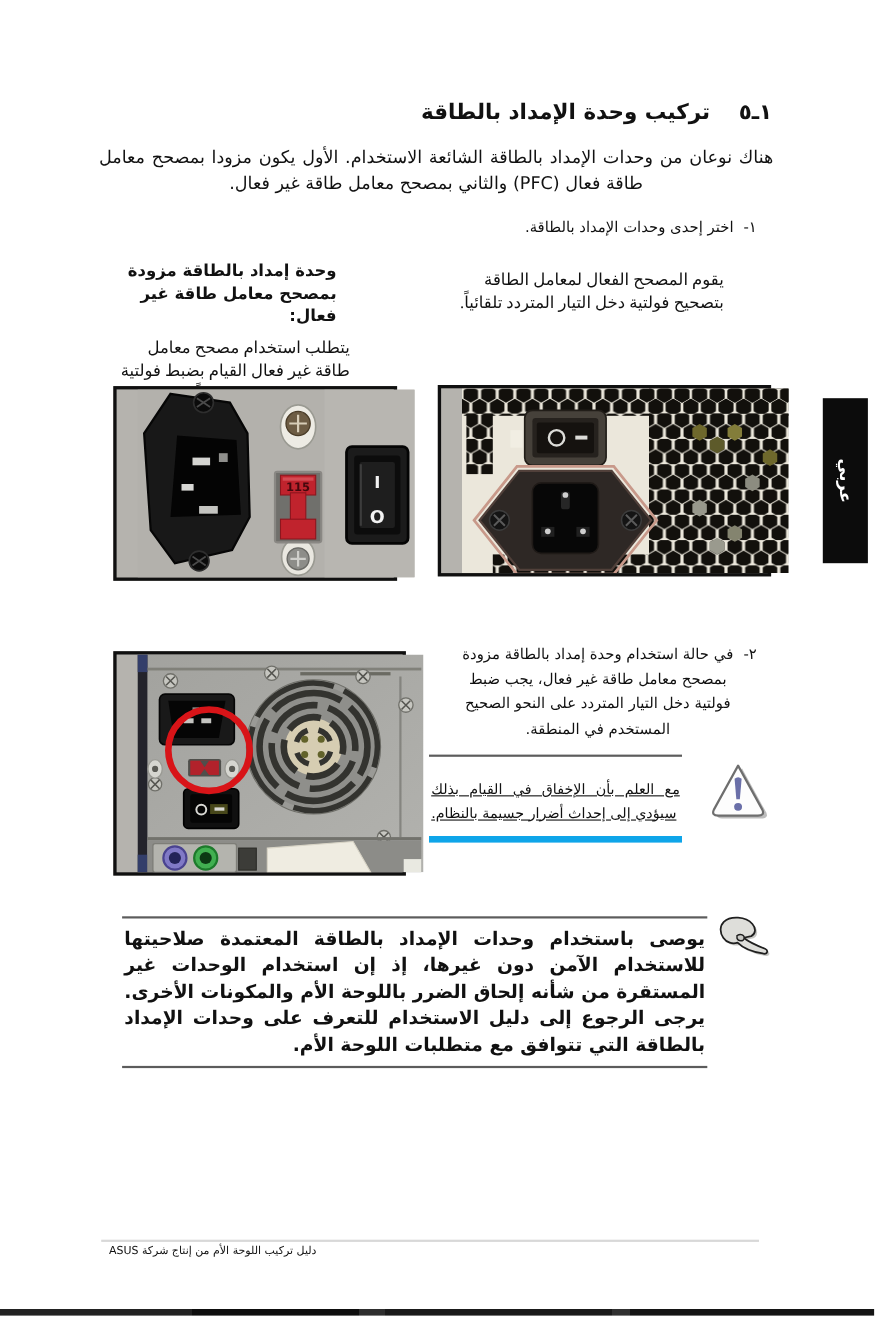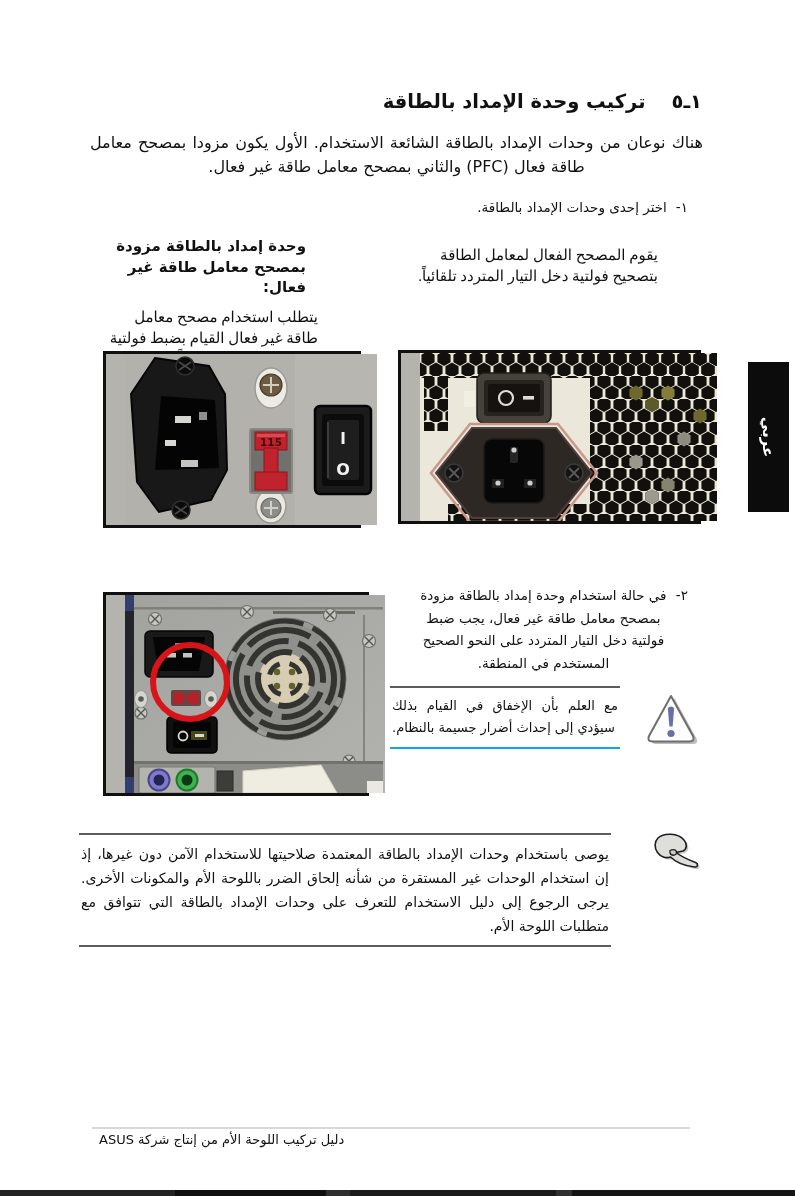"مع العلم بأن الإخفاق في" .warn { border-bottom: 2px solid #0ea5e9 -> 6px solid #0ea5e9; padding: 7px 2px 9px -> 20px 2px 9px; text-decoration: none -> underline }
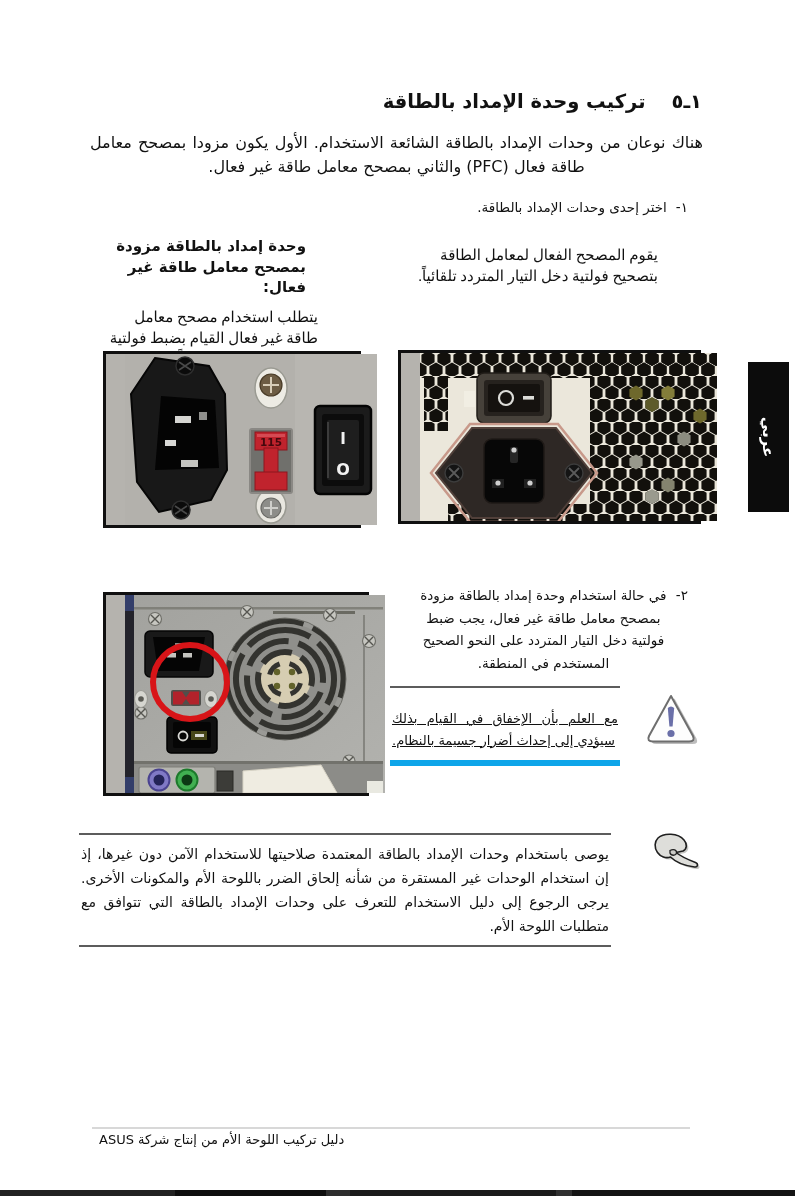"يوصى باستخدام وحدات الإمداد بالطاقة" .note { font-size: 14px -> 17px; font-weight: none -> bold; left: 79px -> 111px }
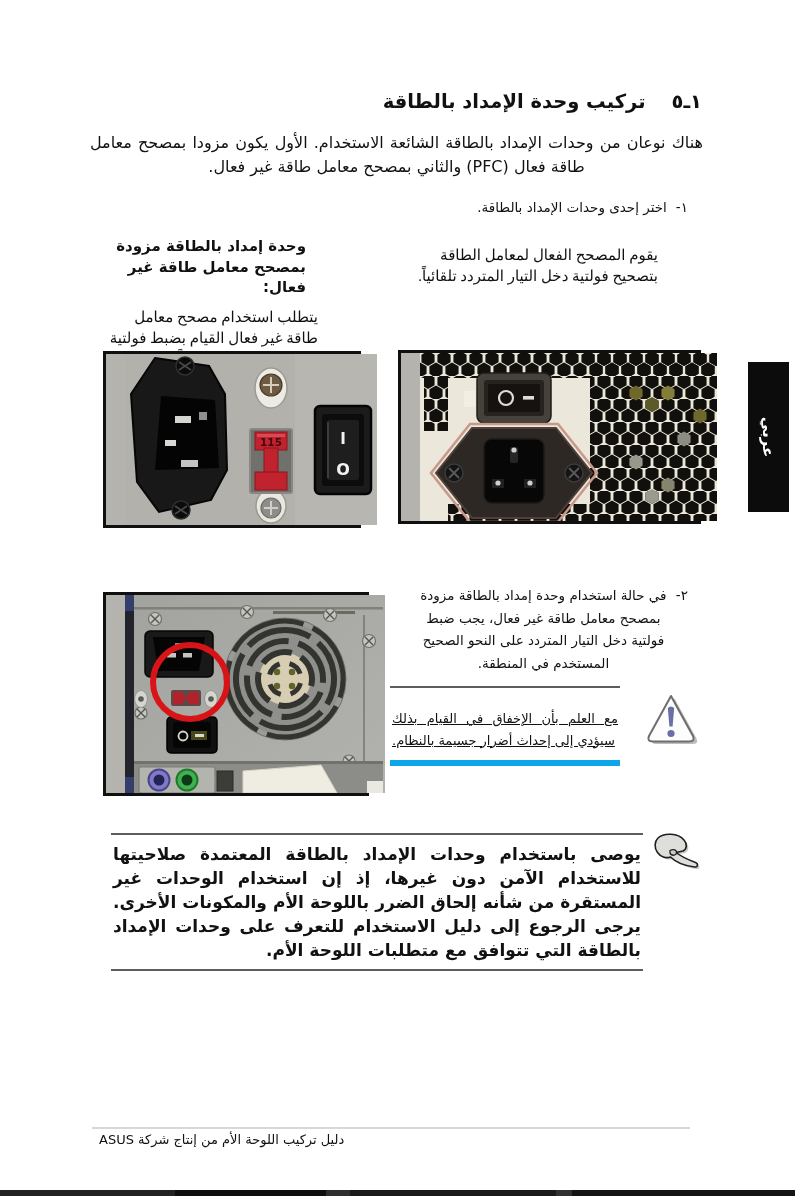"دليل تركيب اللوحة الأم من" .footer-text { font-size: 13px -> 10px }
